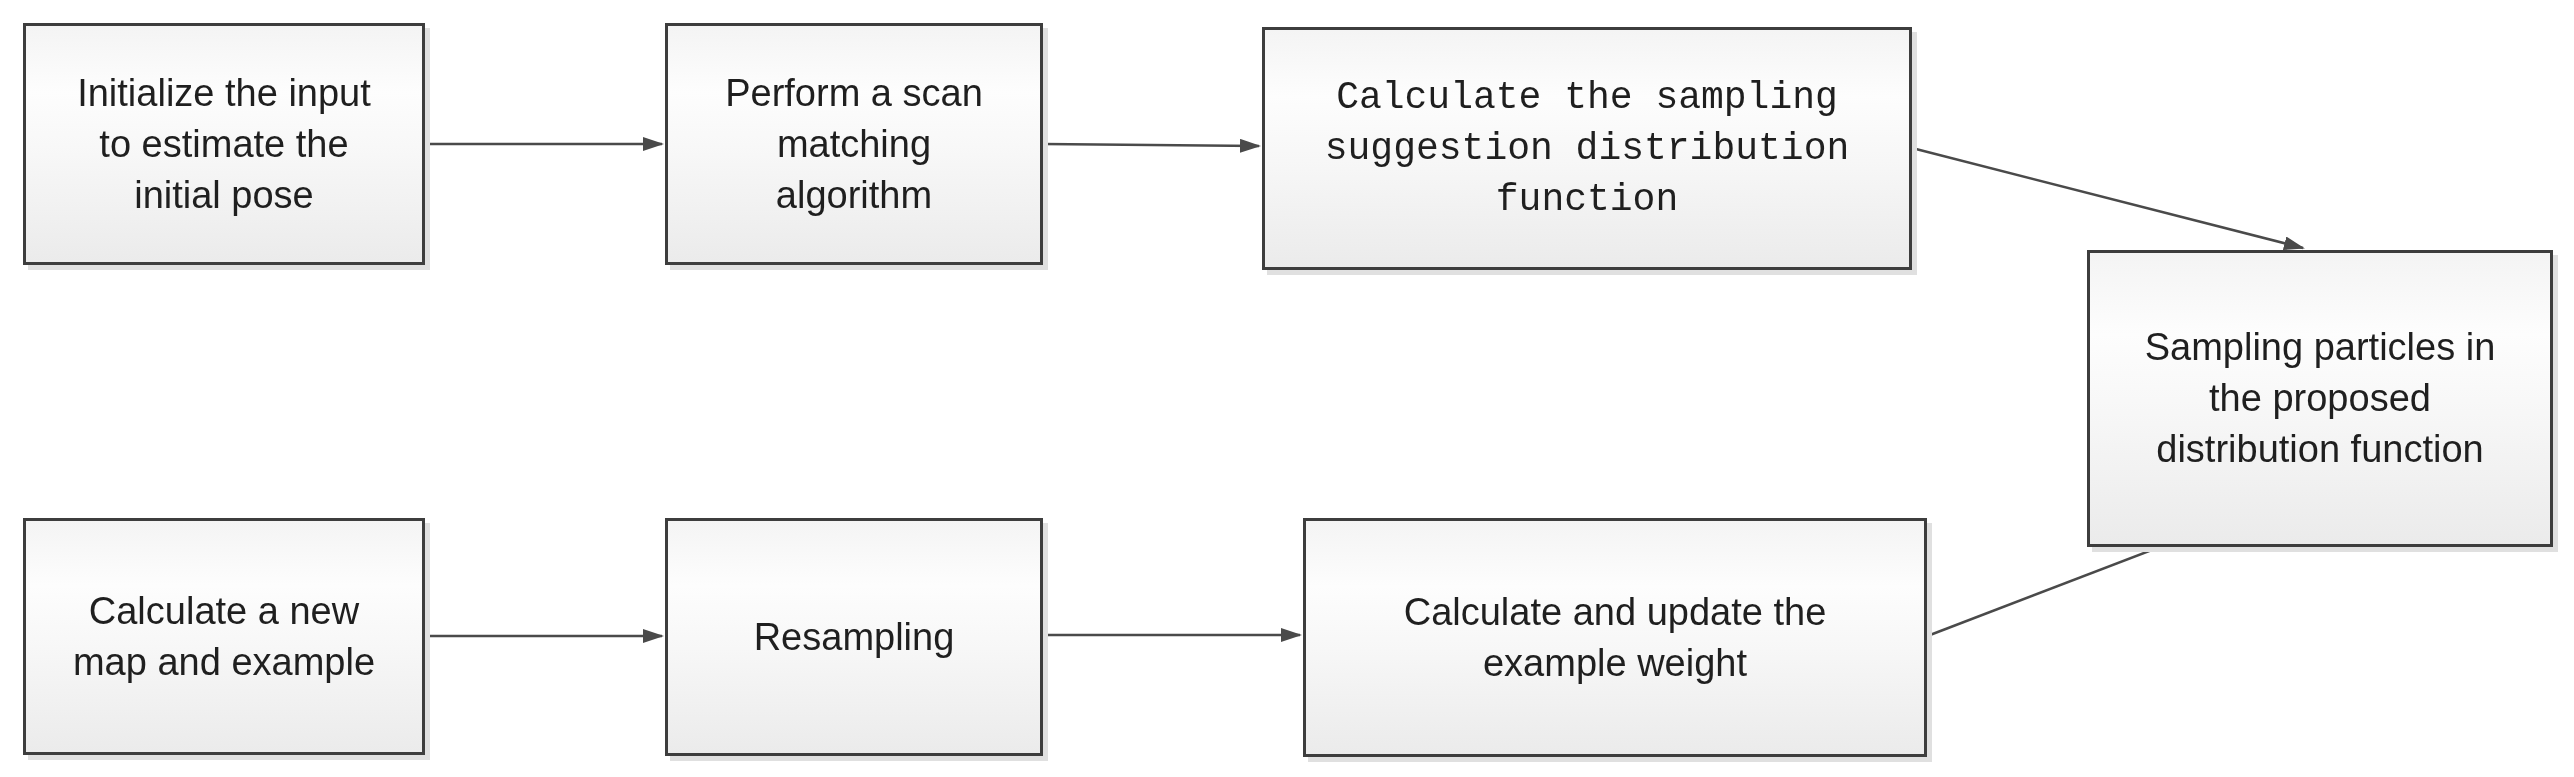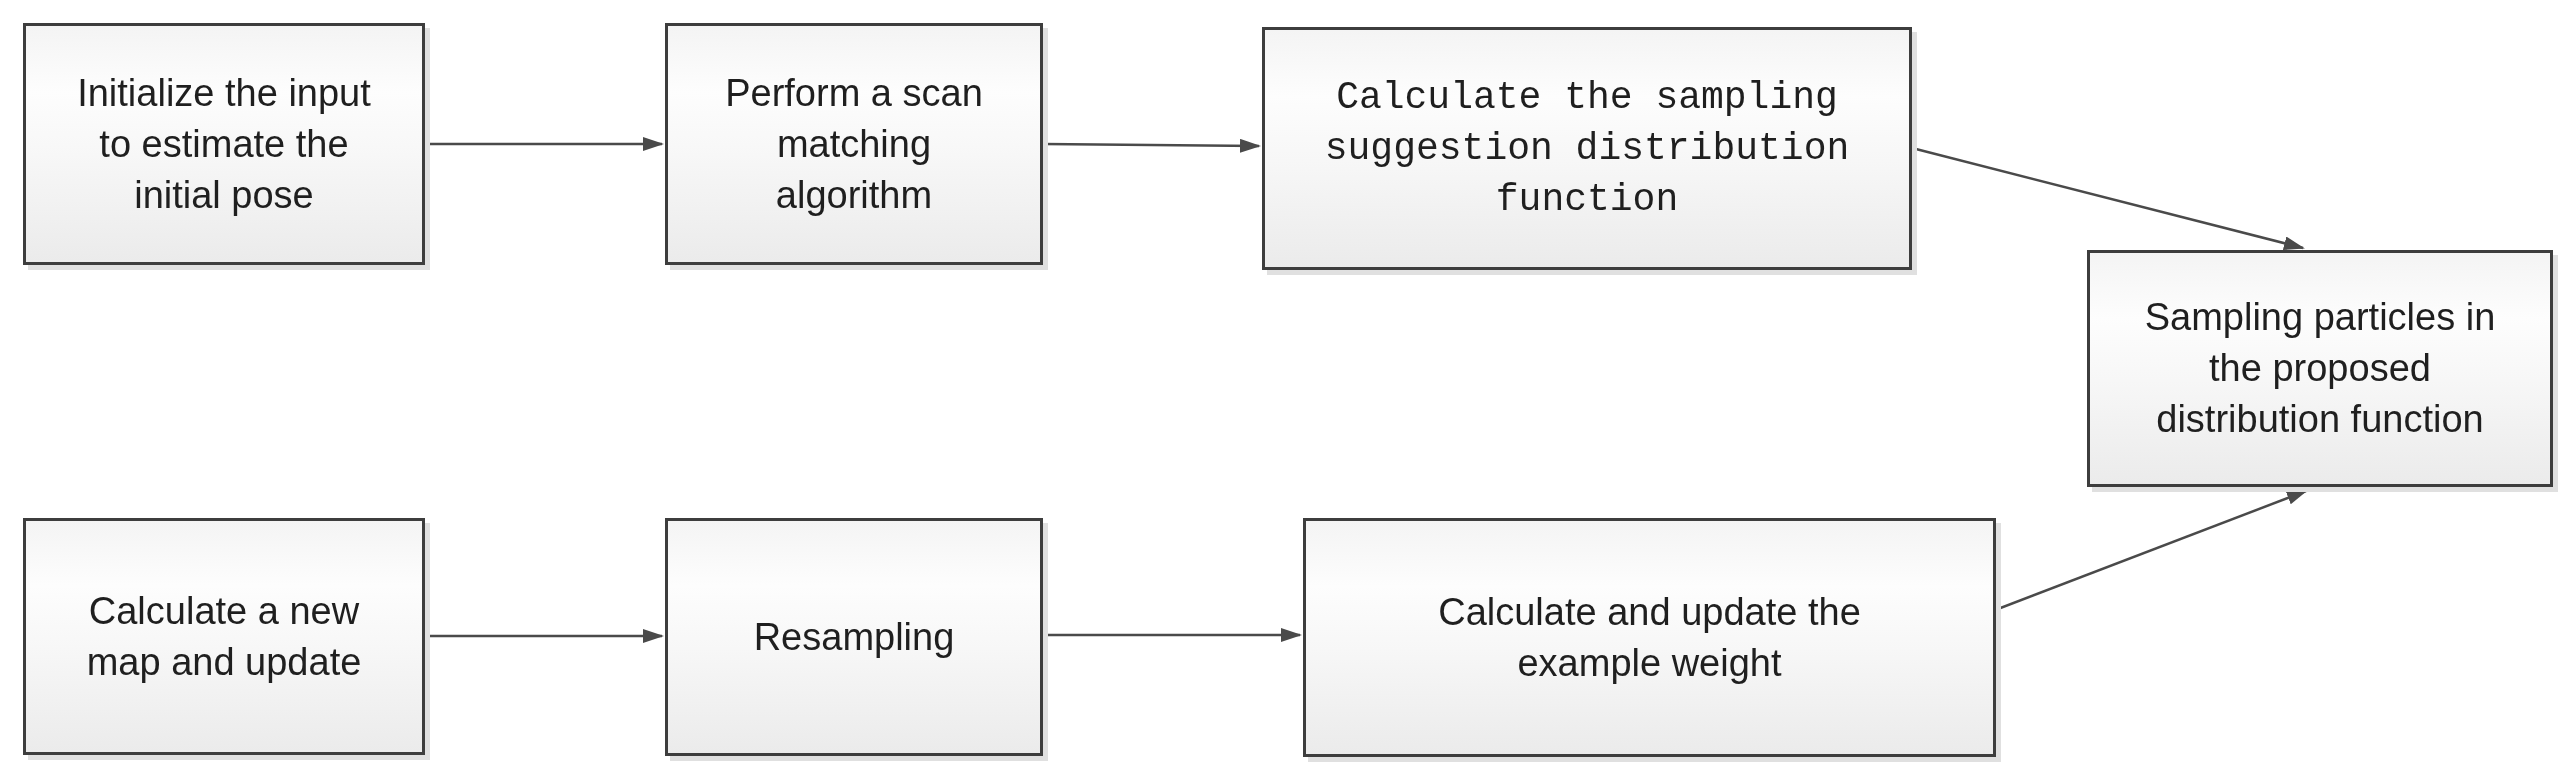"Sampling particles in" .n7 { height: 237px -> 297px }
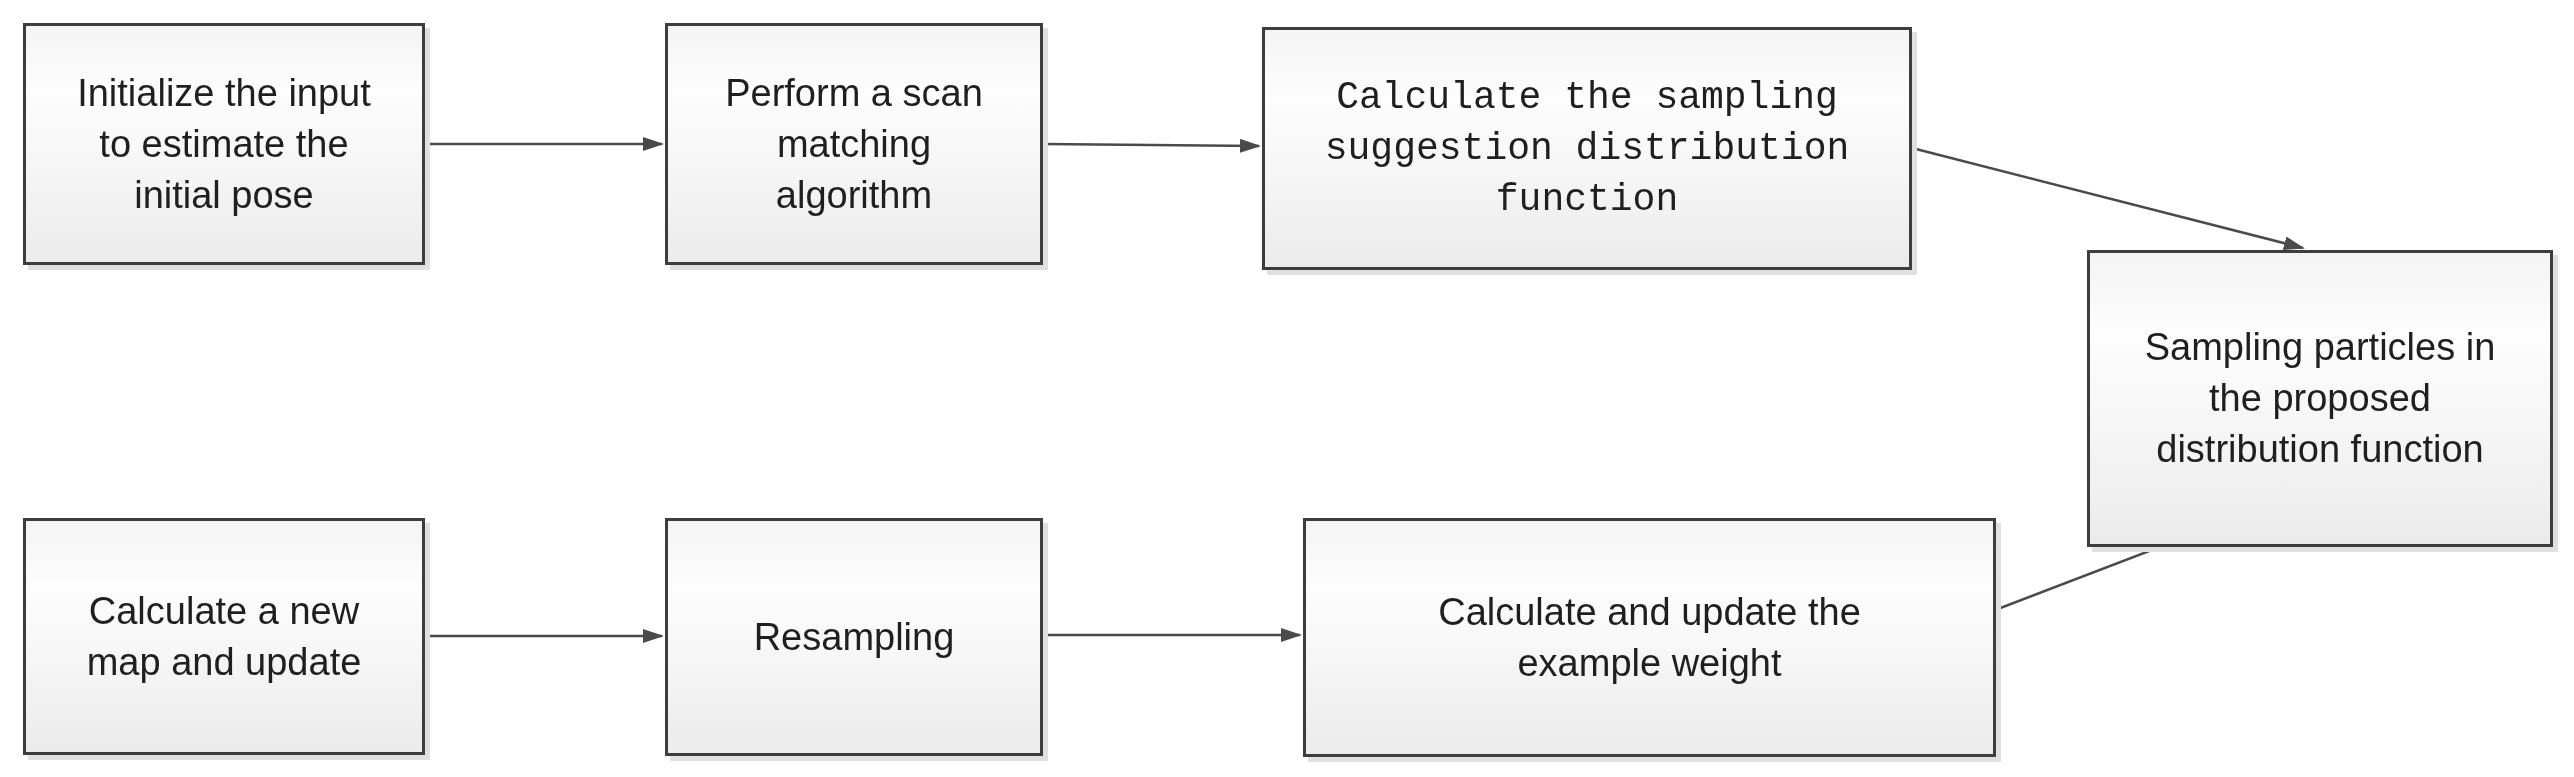"Calculate a new" span.label { text: update -> example }
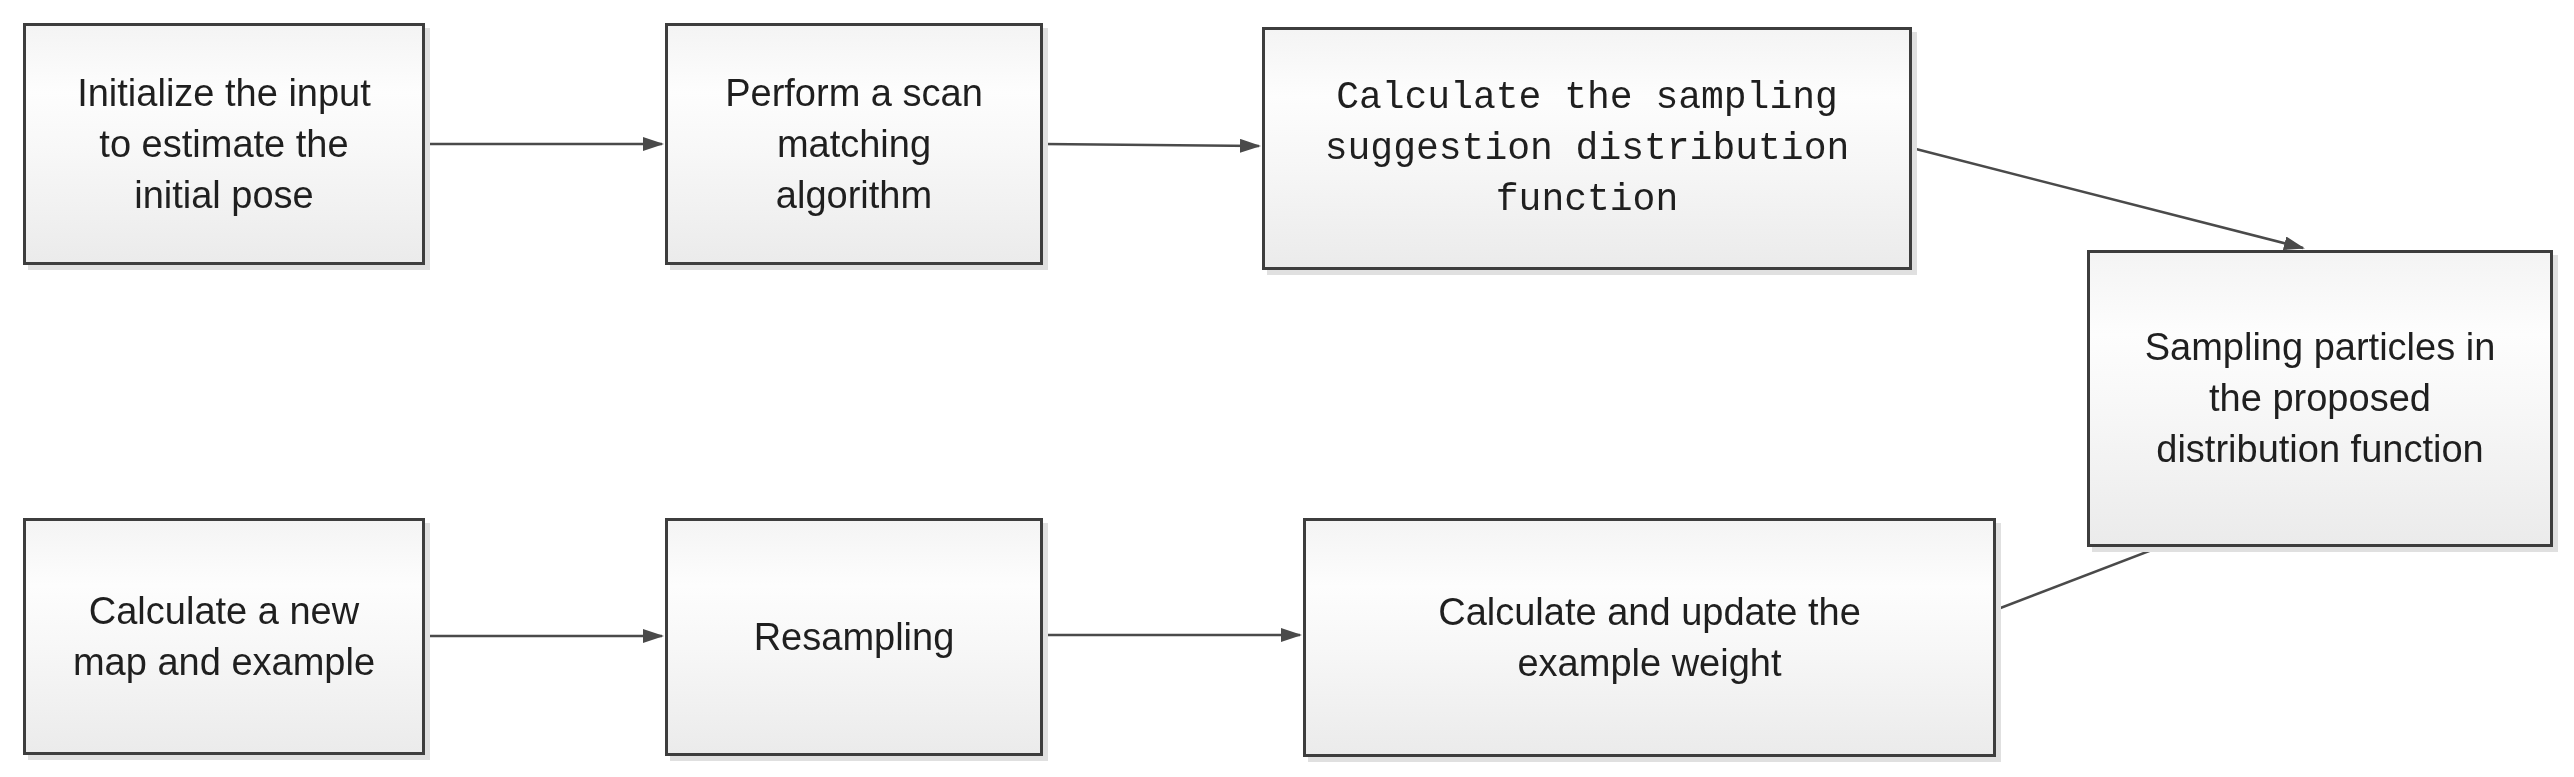"Calculate and update the" .n6 { width: 693px -> 624px }
